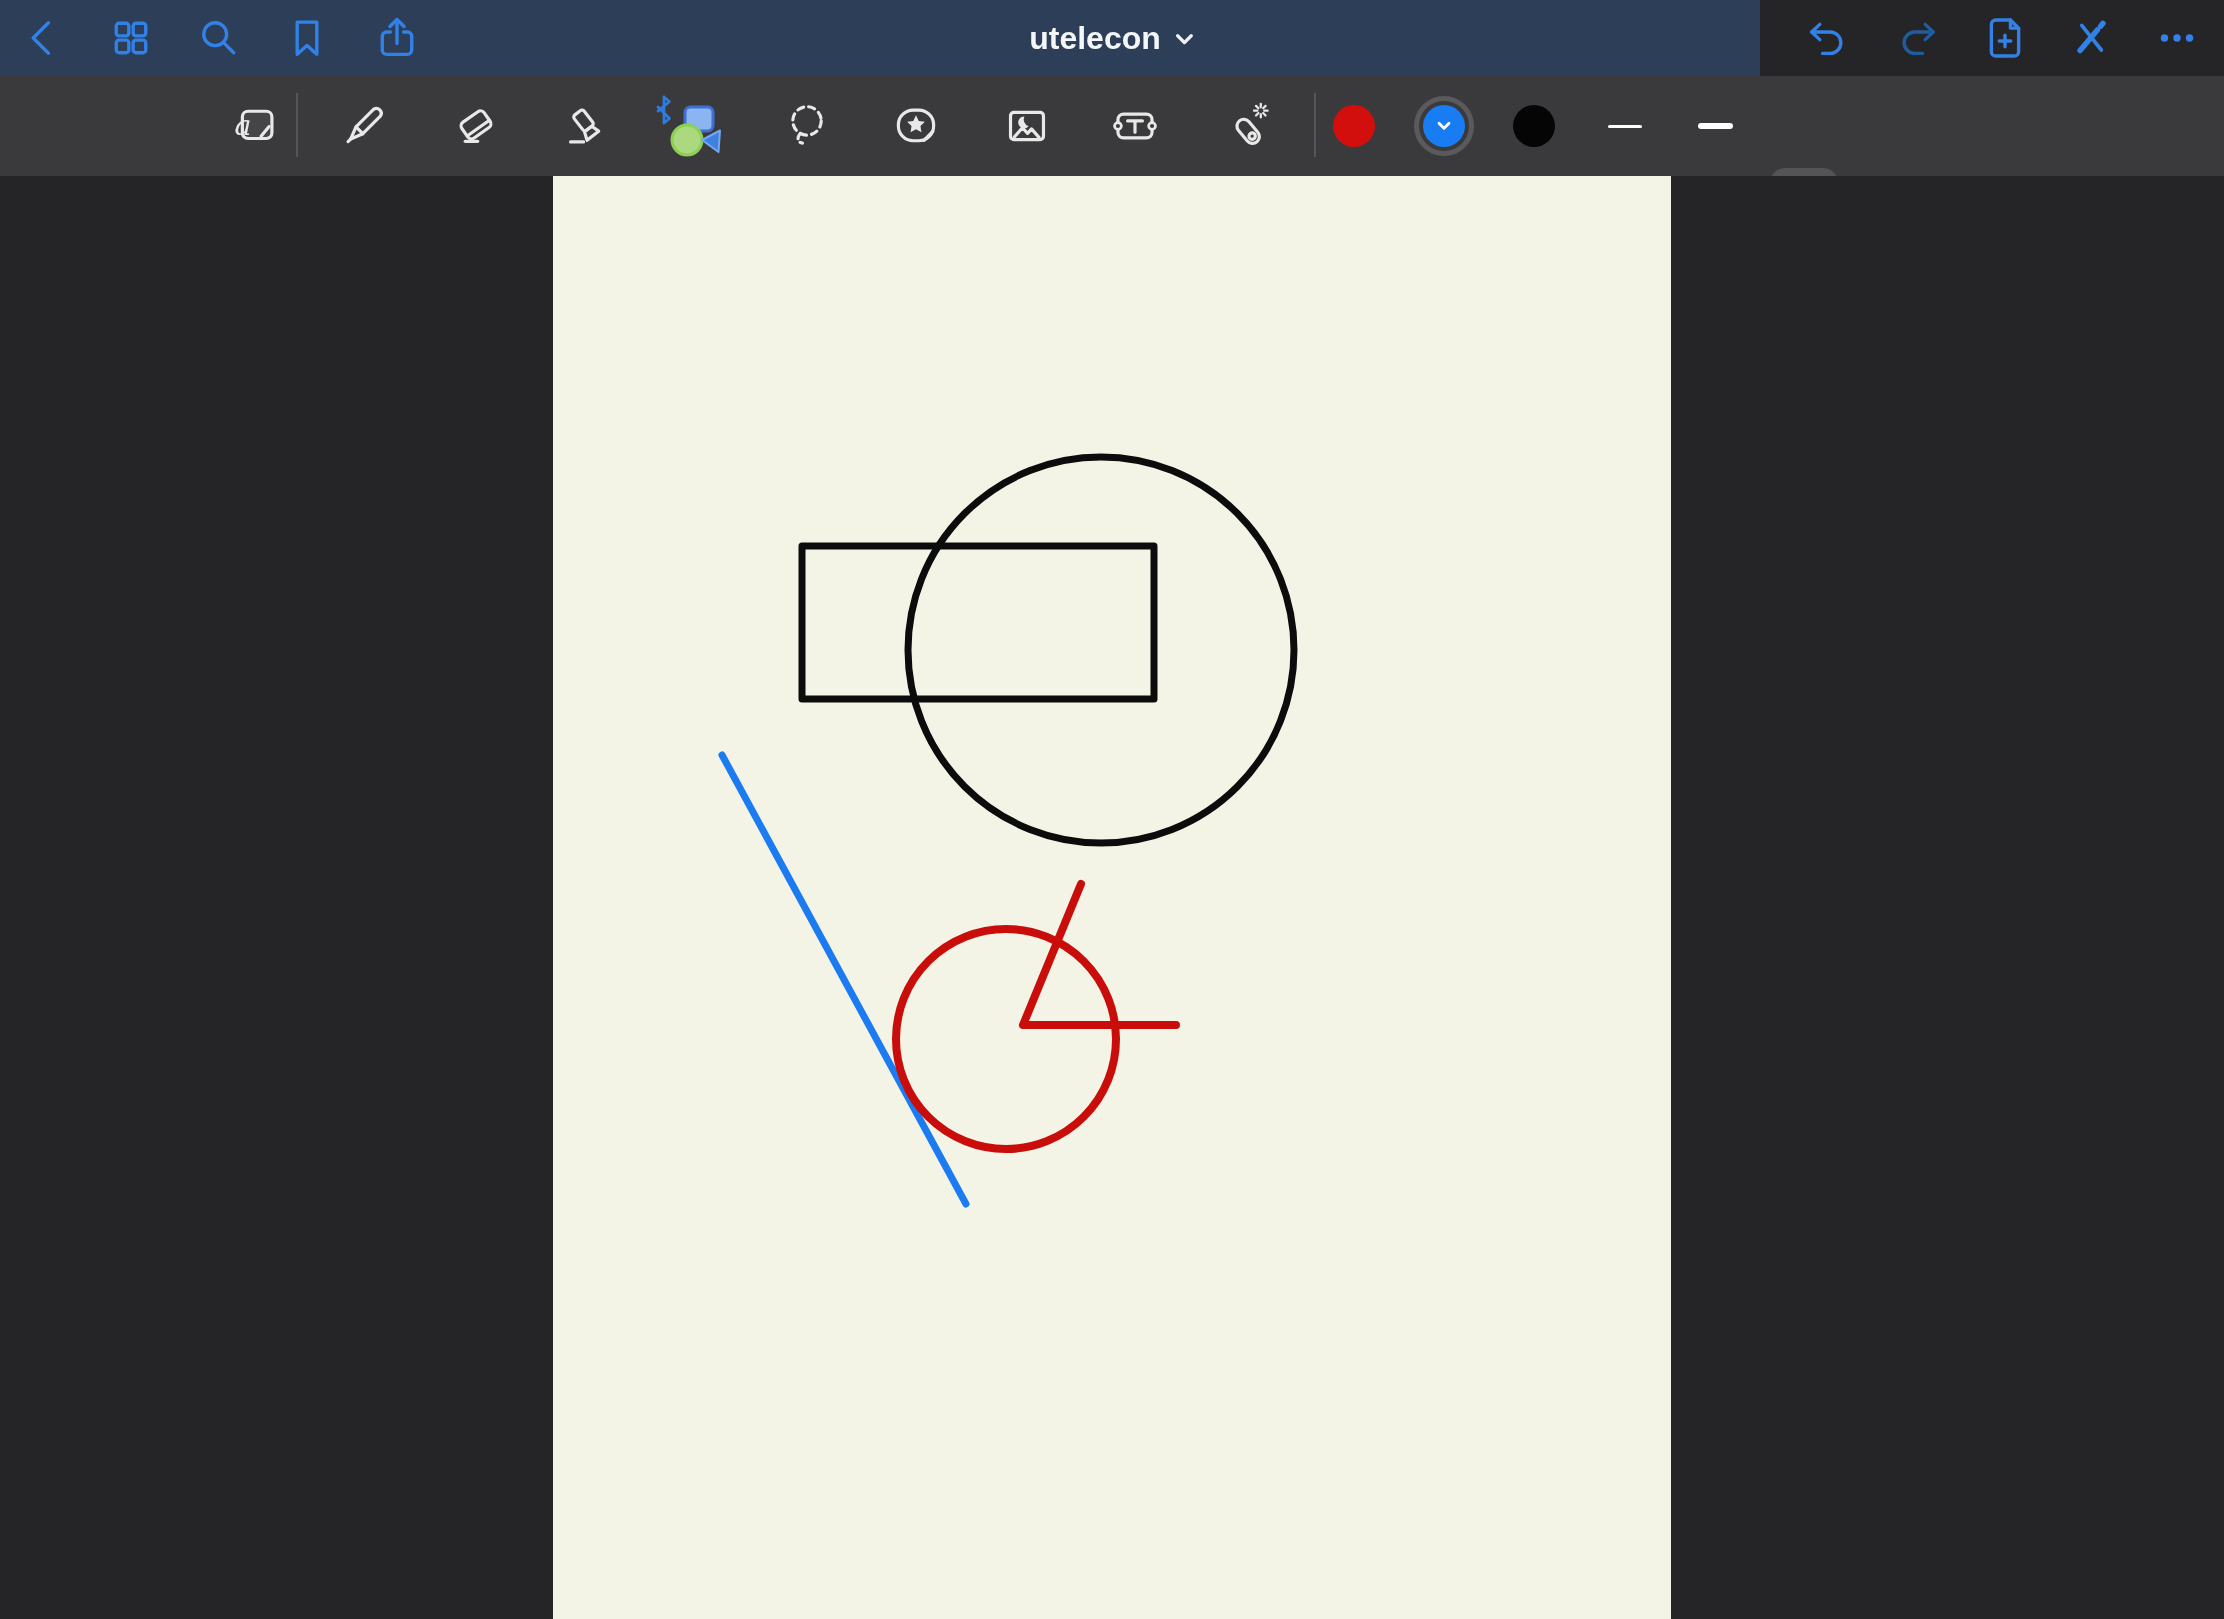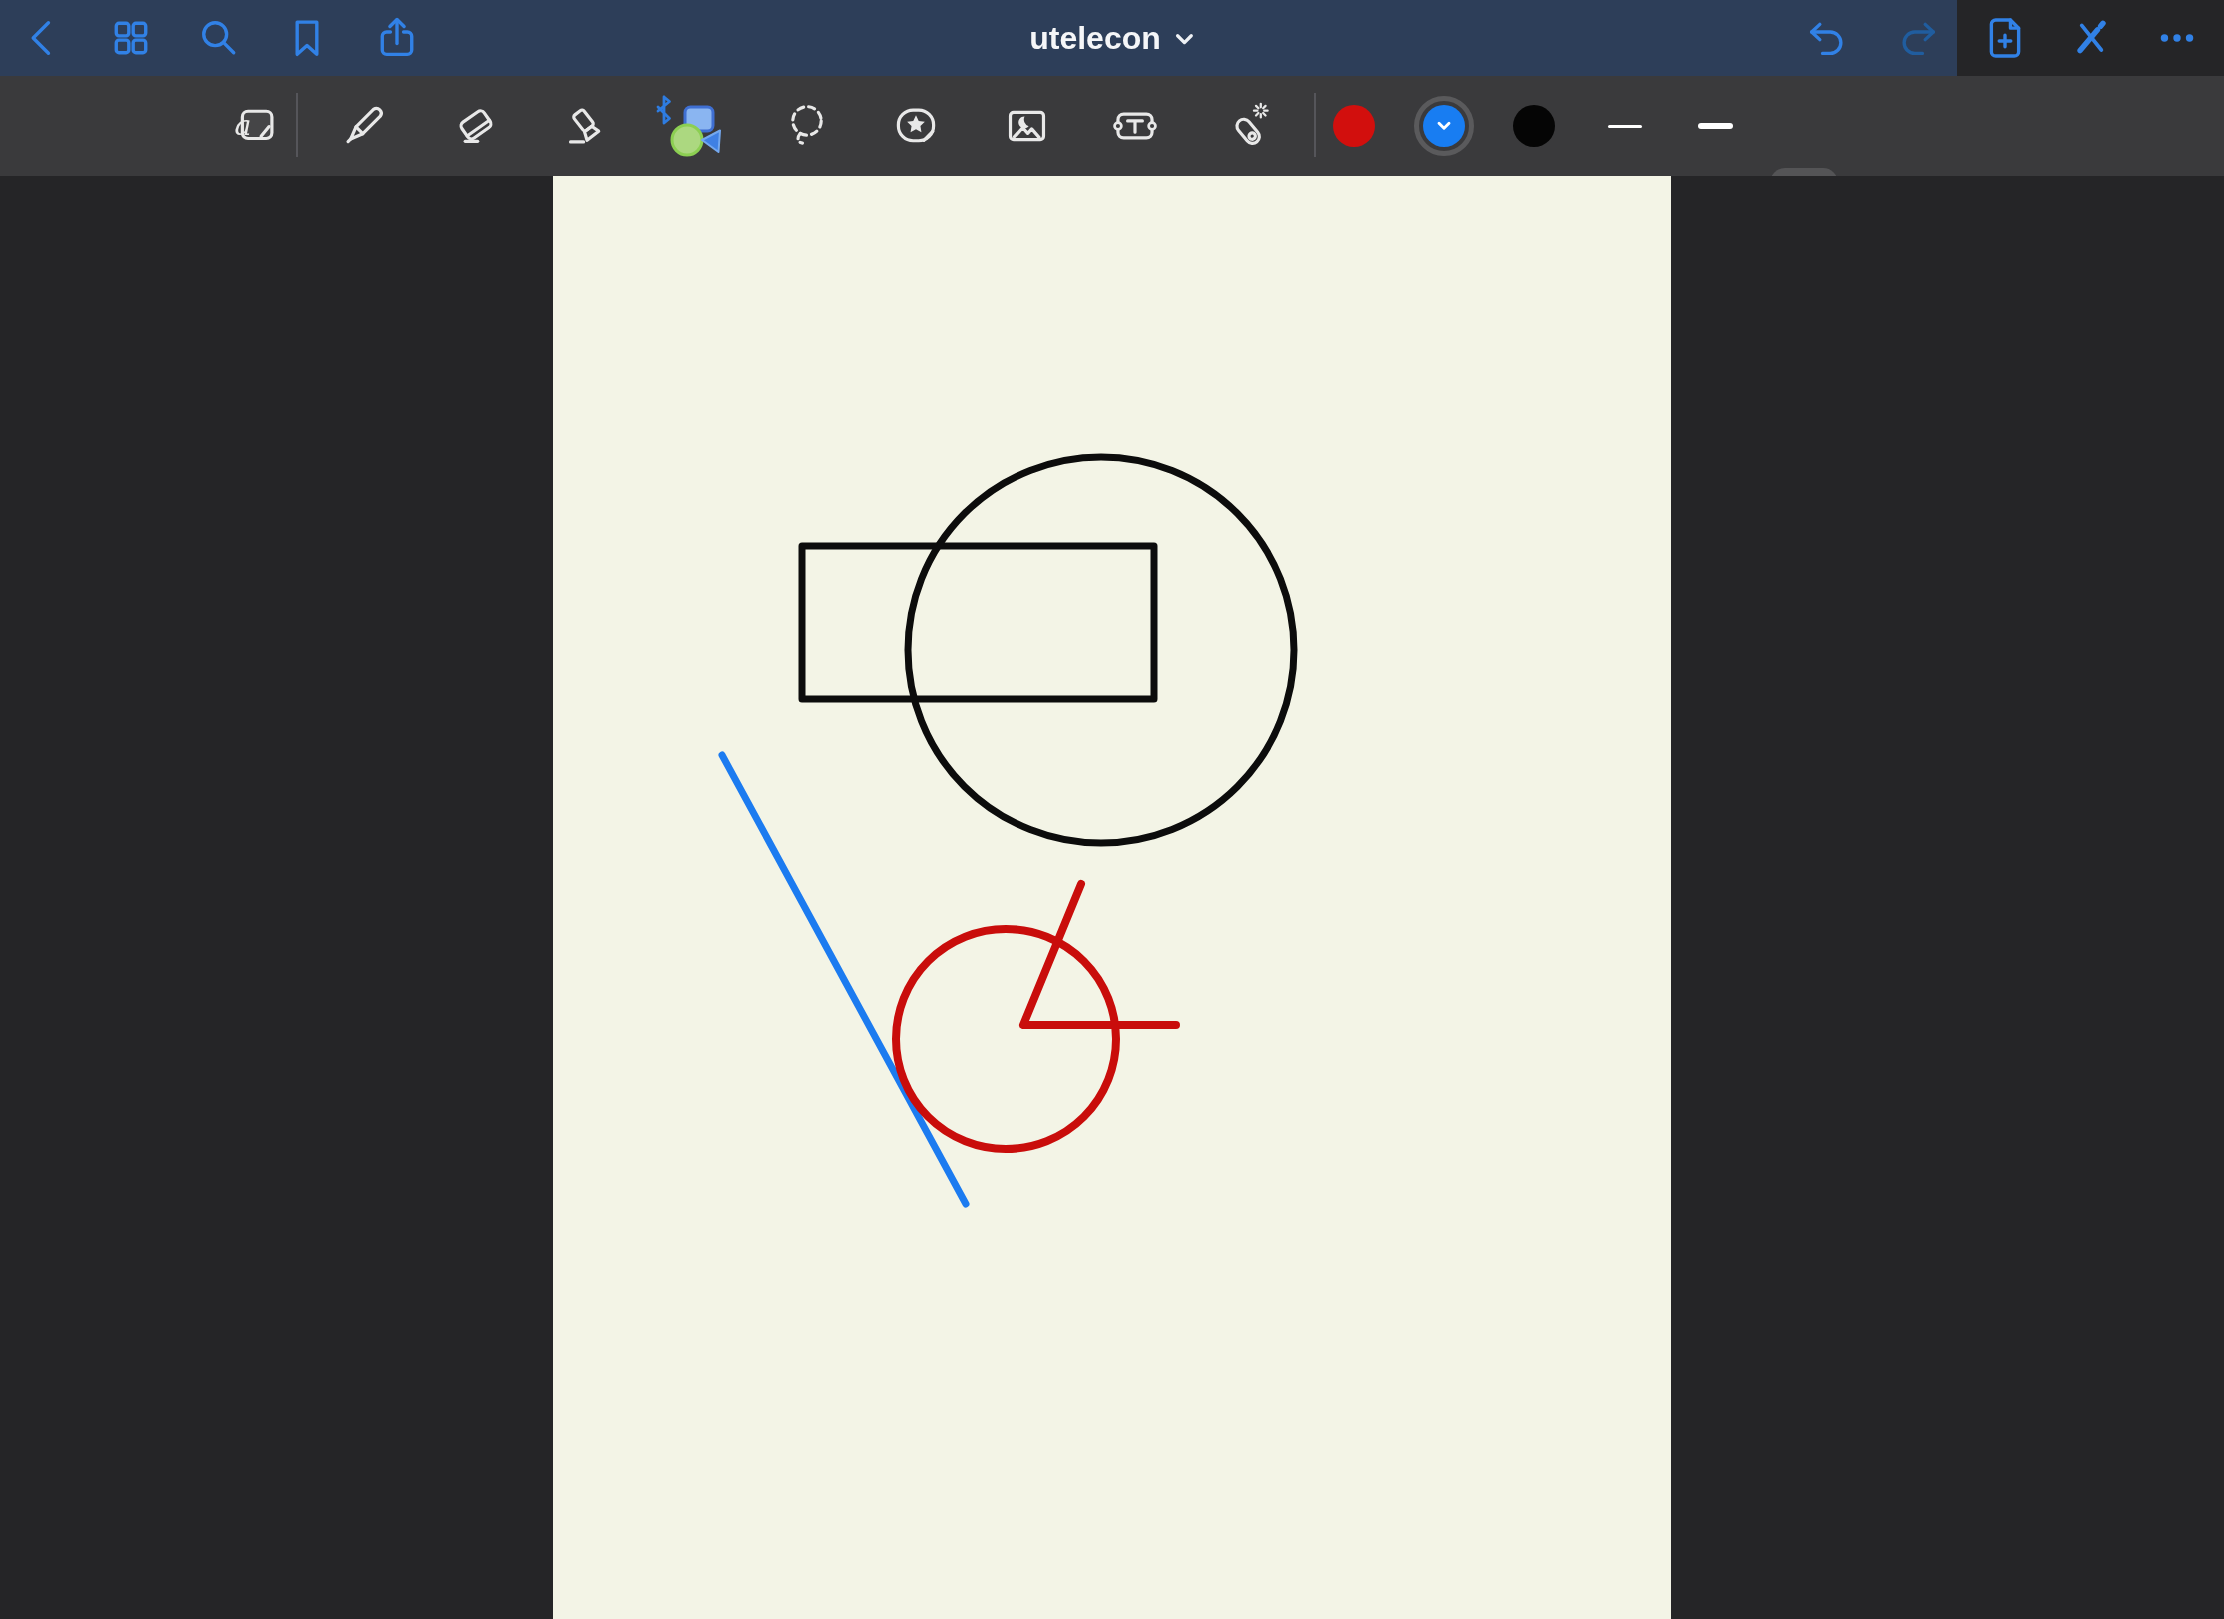"utelecon" .topbar { width: 1957px -> 1760px }
